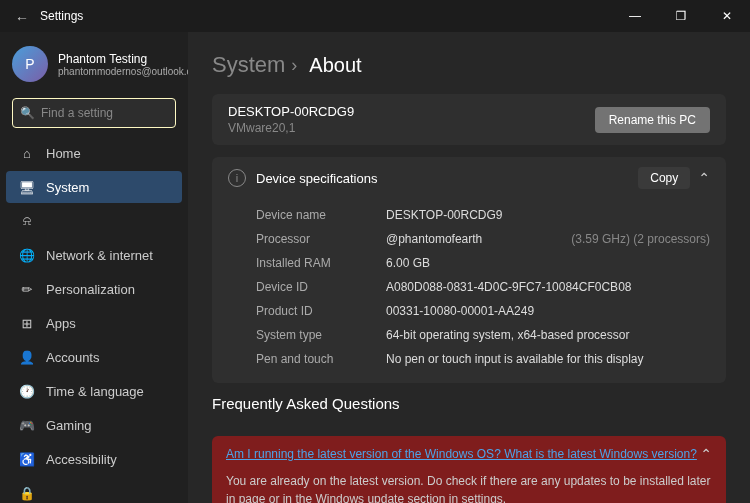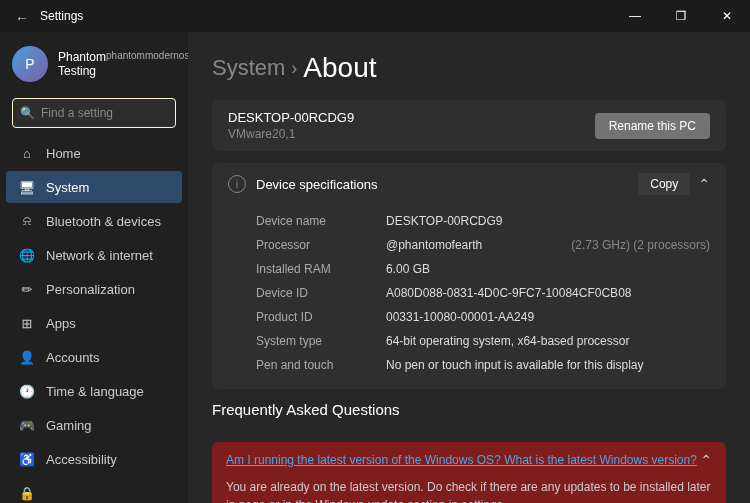"Phantom Testing" .profile-info { flex-direction: row -> column }
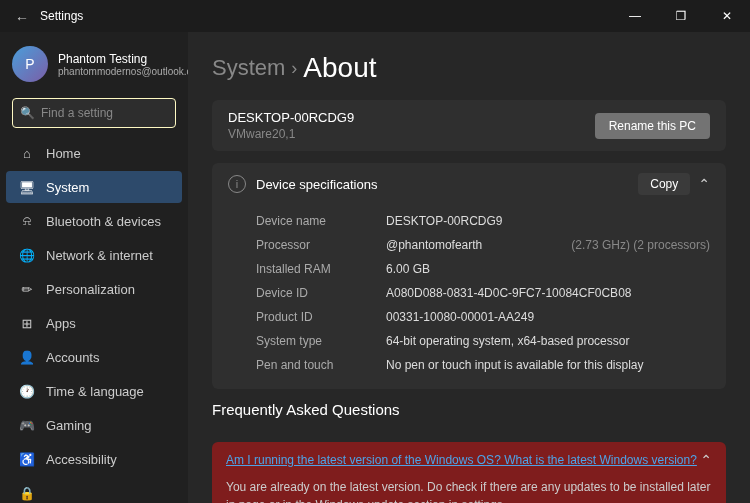"About" .page-title { font-size: 28px -> 20px; margin-left: none -> 6px }
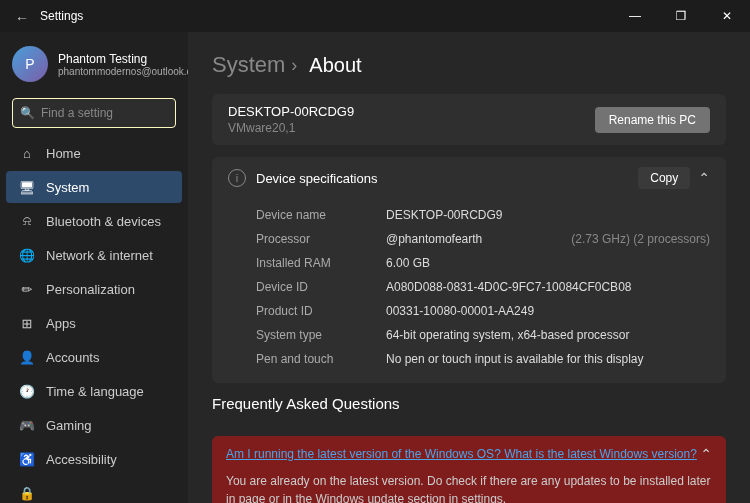"Bluetooth & devices" span.nav-label { html: <span>Bluetooth &amp; devices</span> -> none }
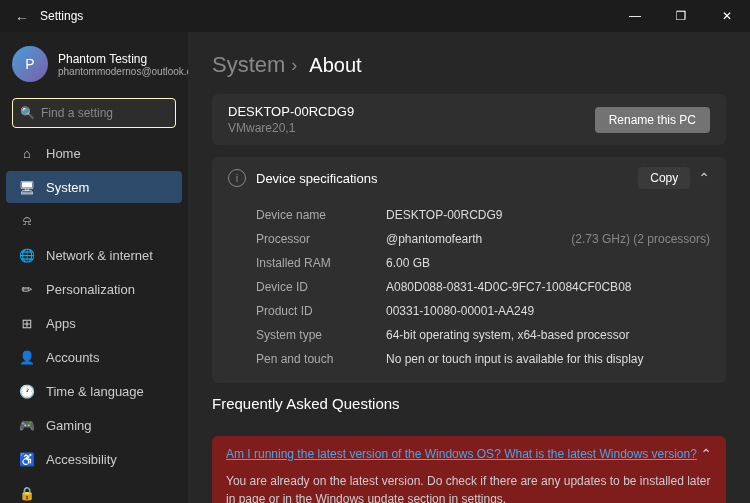"(2.73 GHz) (2 processors)" span.spec-value-note { text: 2.73 -> 3.59 }
